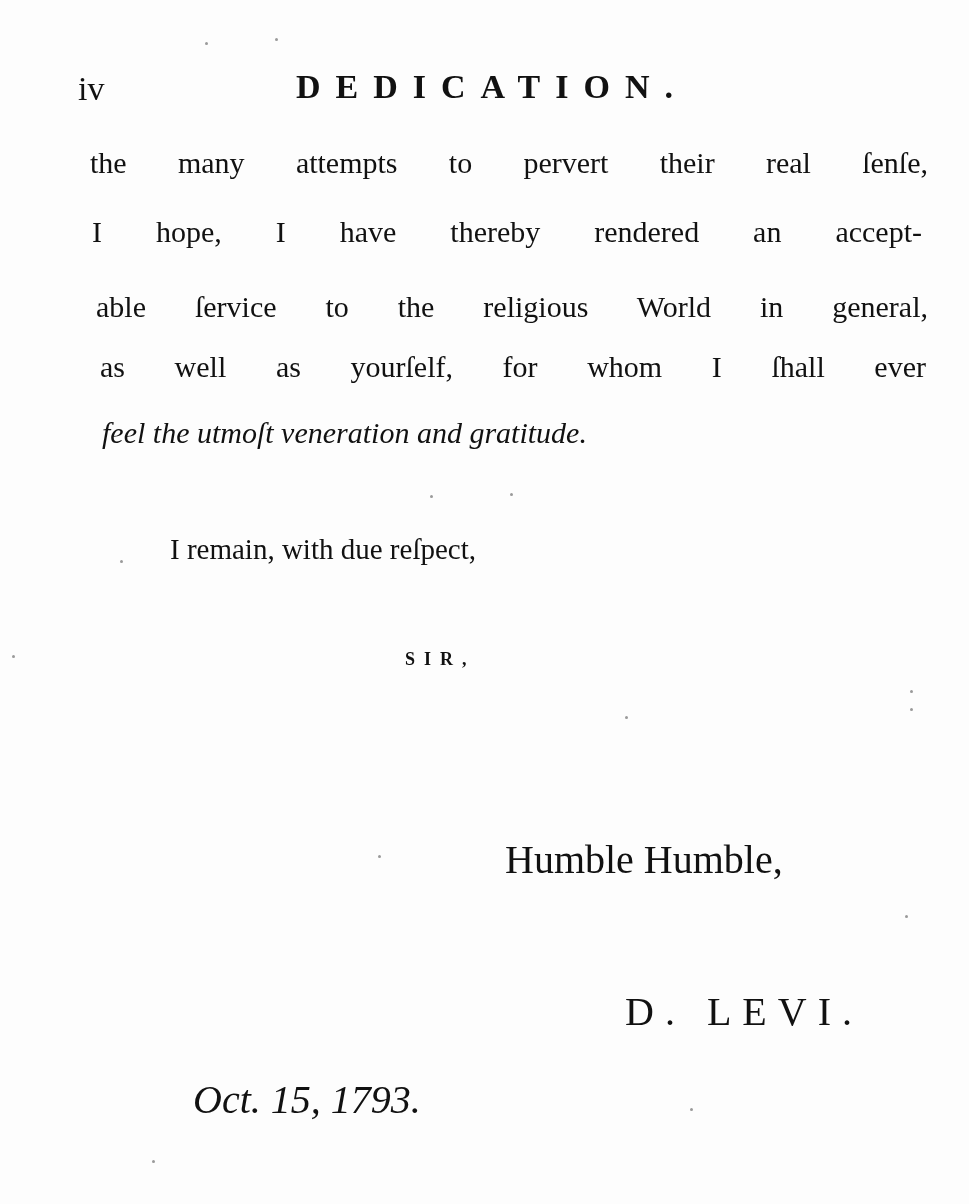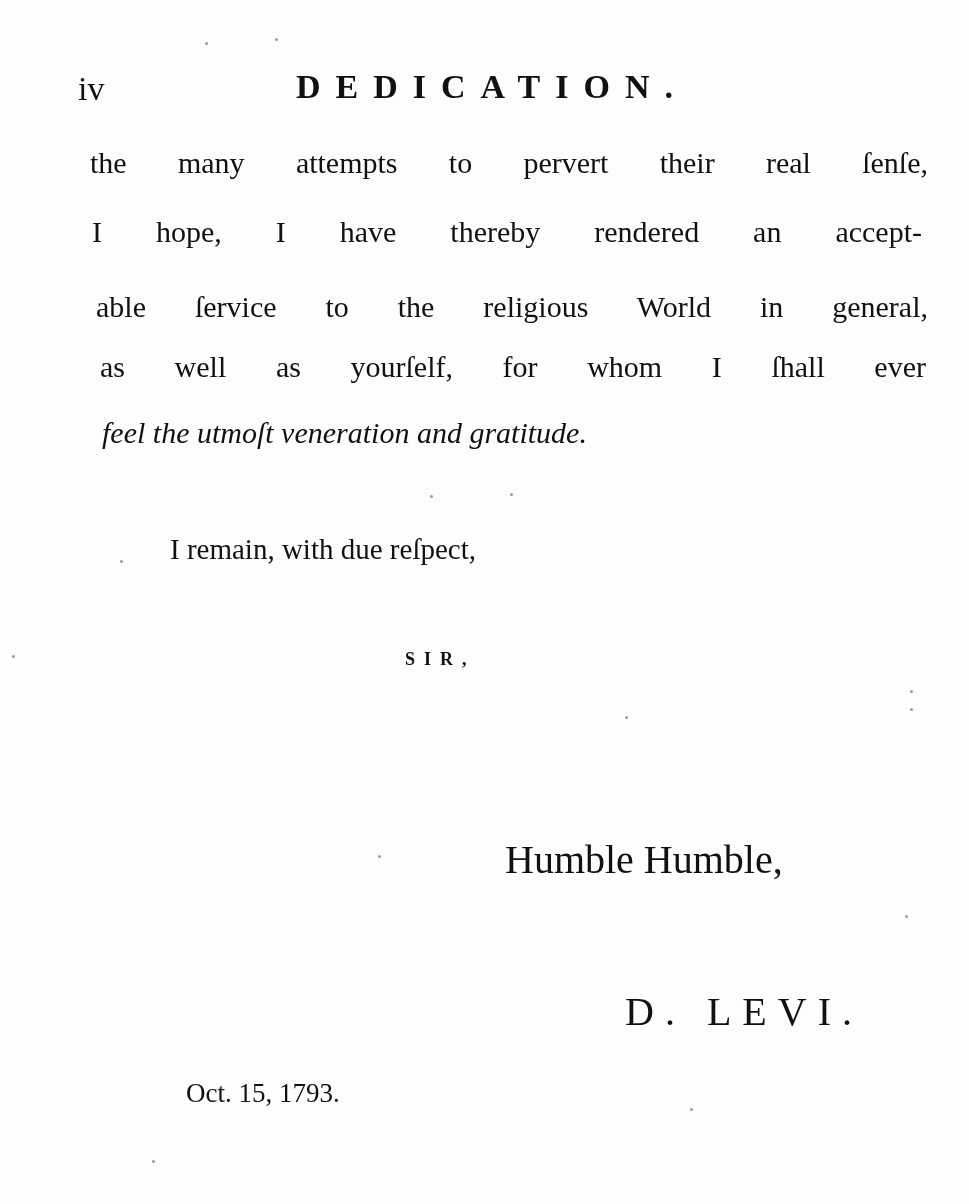"Oct. 15, 1793." .date { font-size: 27px -> 40px; font-style: none -> italic; left: 186px -> 193px }
